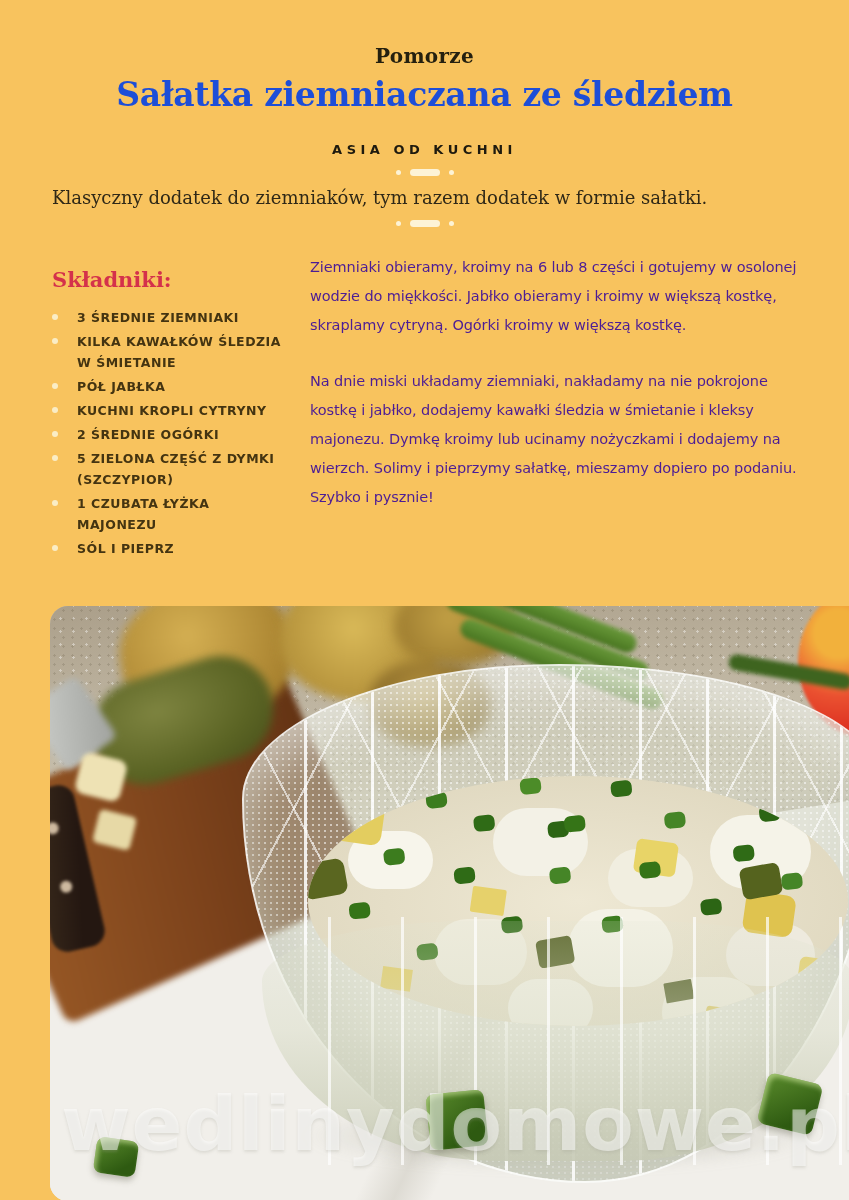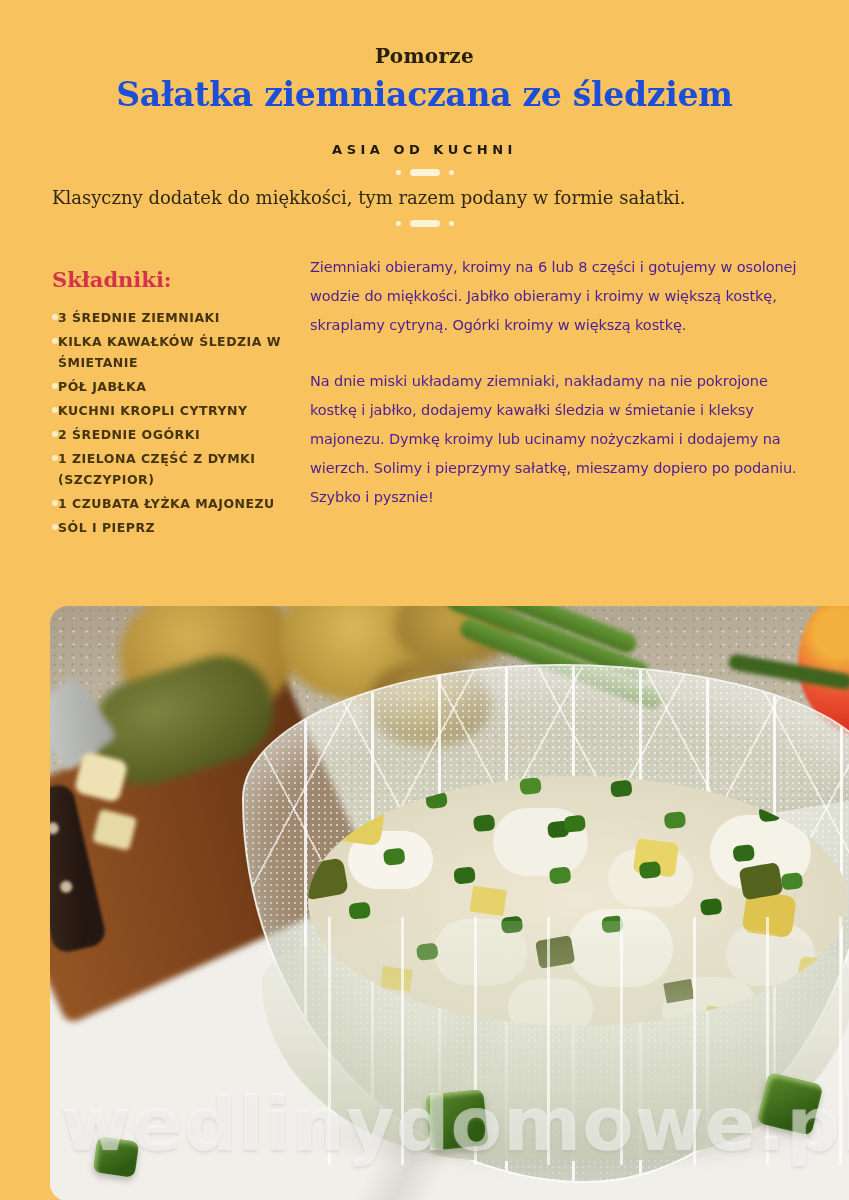"Klasyczny dodatek do miękkości, tym" p.intro { text: miękkości, tym razem podany -> ziemniaków, tym razem dodatek }
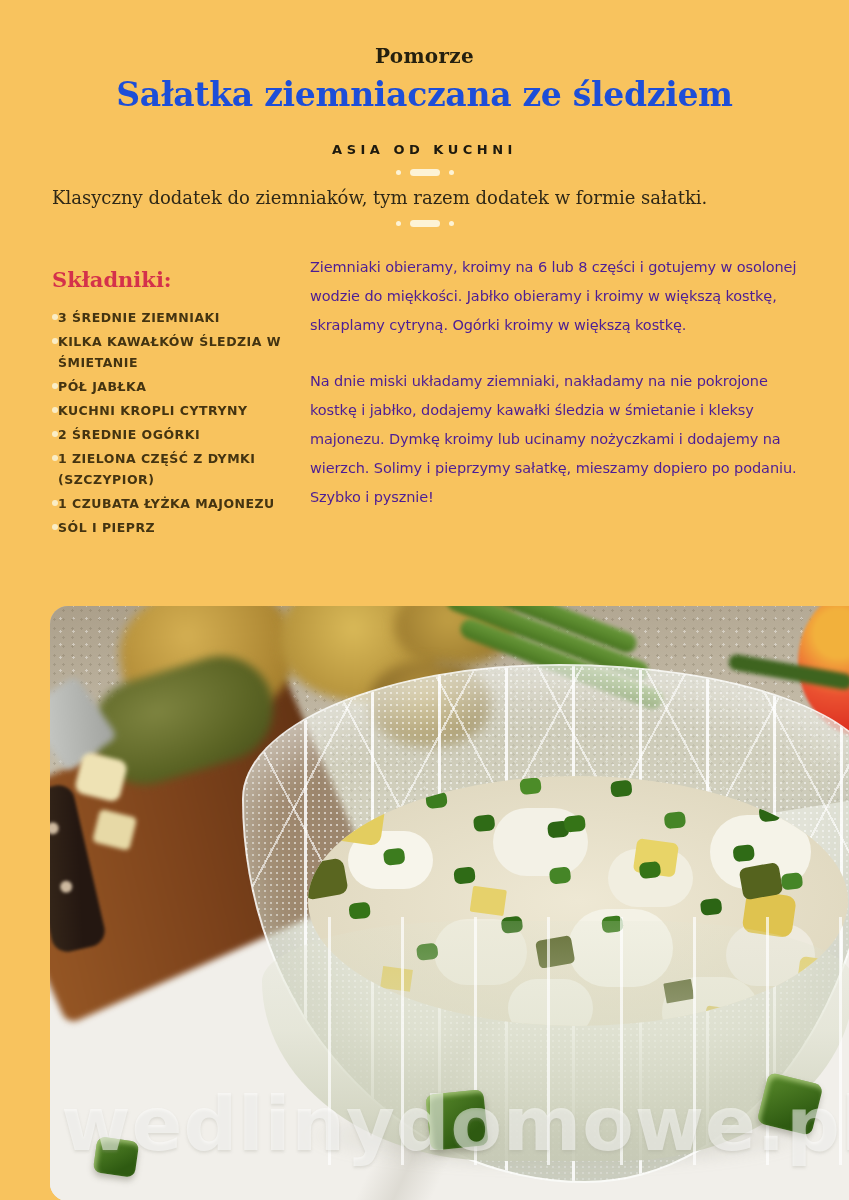"3 ŚREDNIE ZIEMNIAKI" .ing-item { gap: 0 -> 19px }
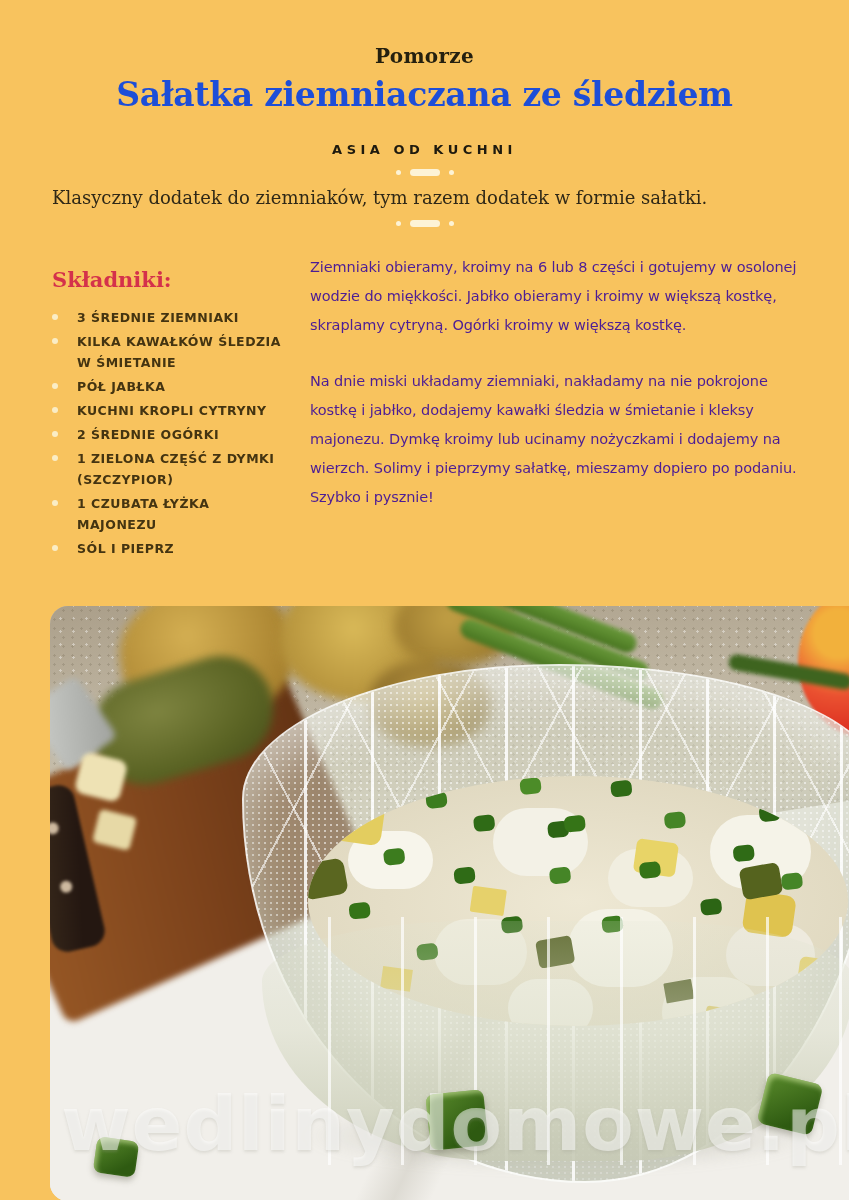"1 ZIELONA CZĘŚĆ Z DYMKI" span.ing-text { text: 1 -> 5 }
